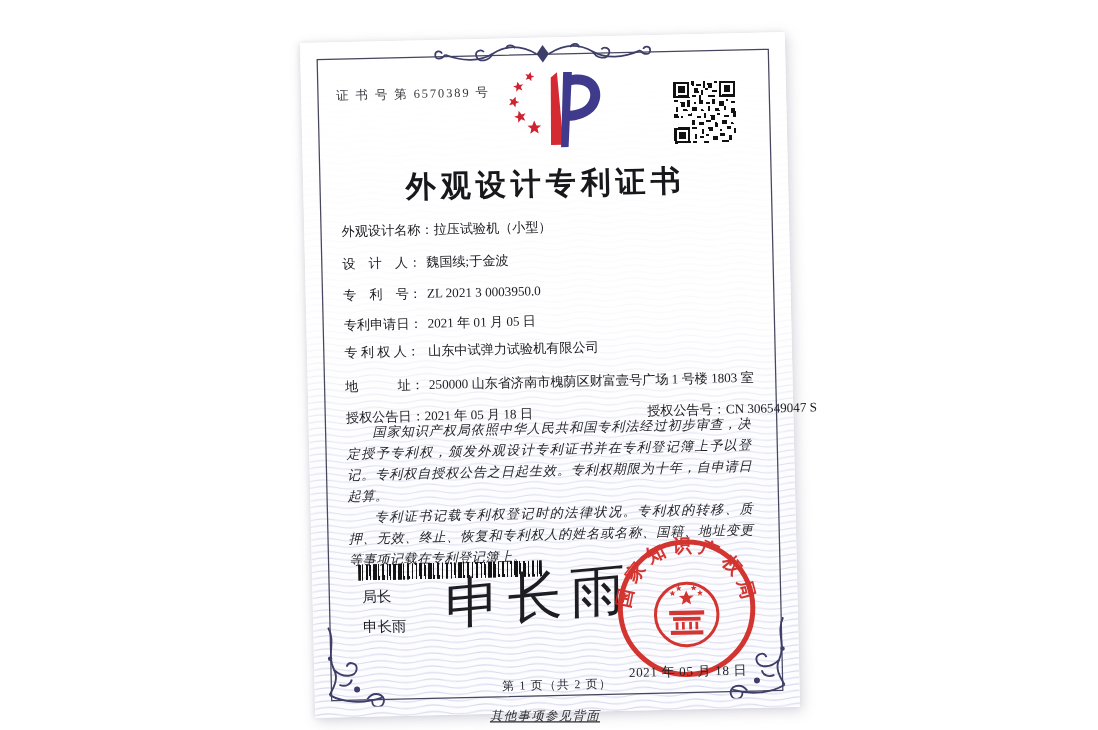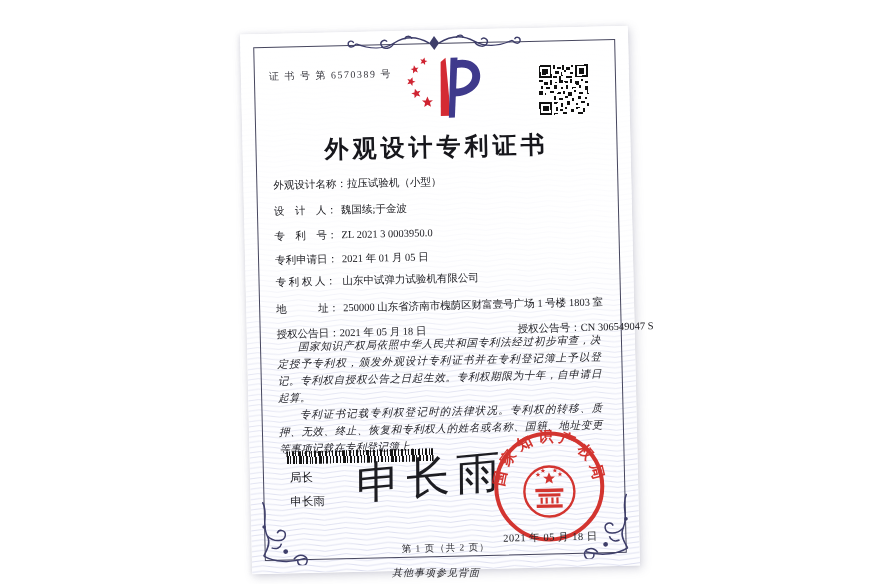"其他事项参见背面" .footer-note { text-decoration: none -> underline }
